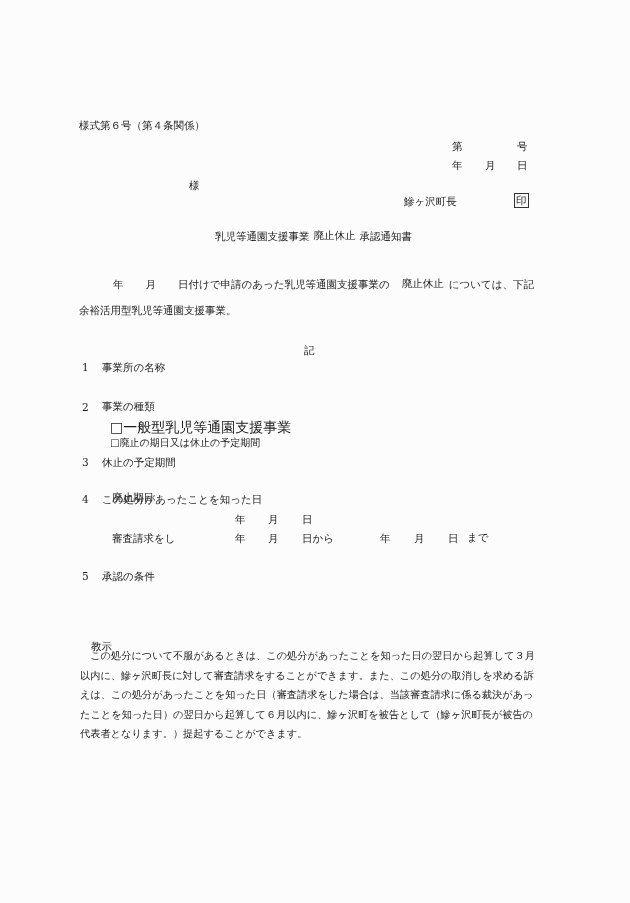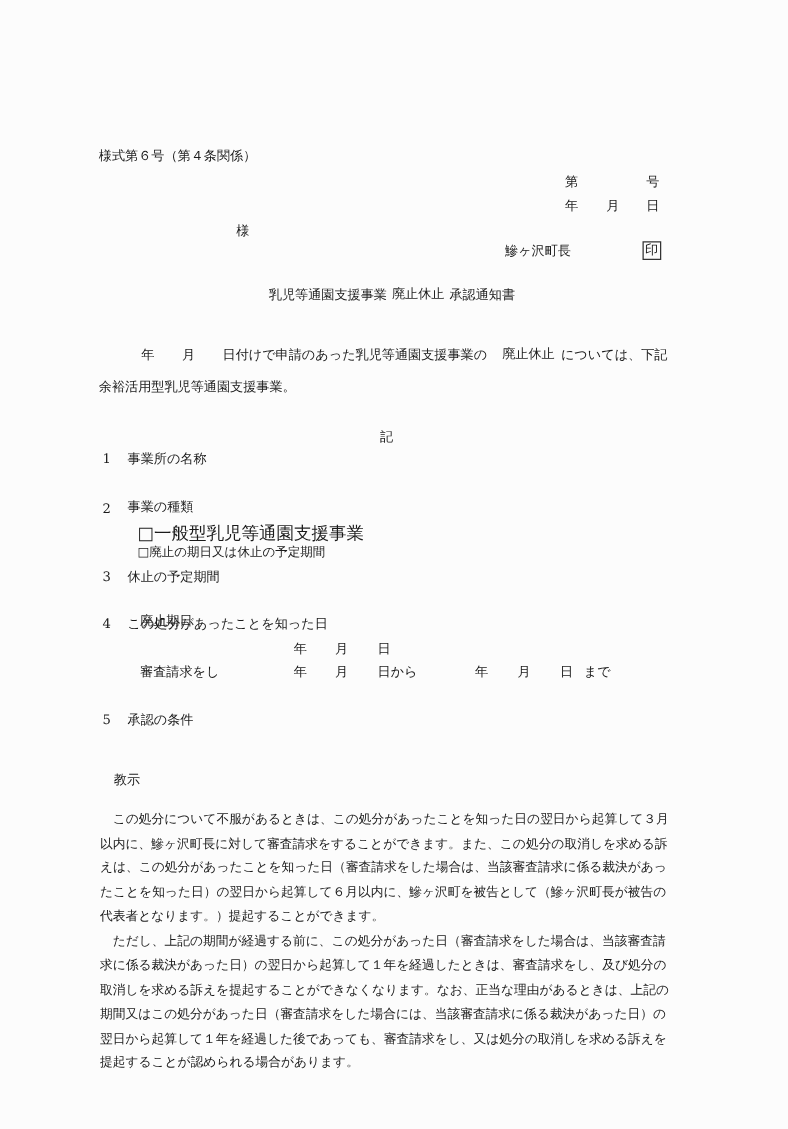"まで" div.abs { font-family: none -> Liberation Serif, serif }
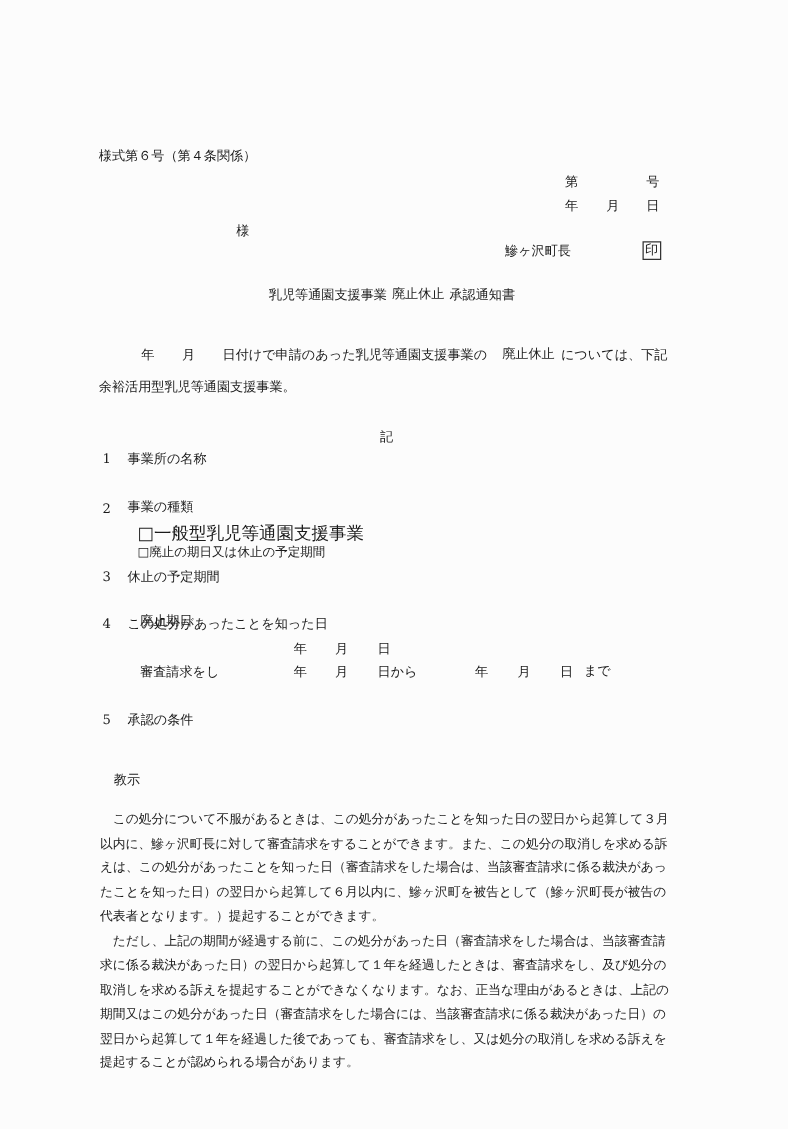"教示" div.abs { font-family: Liberation Mono, monospace -> none; top: 620px -> 641px }
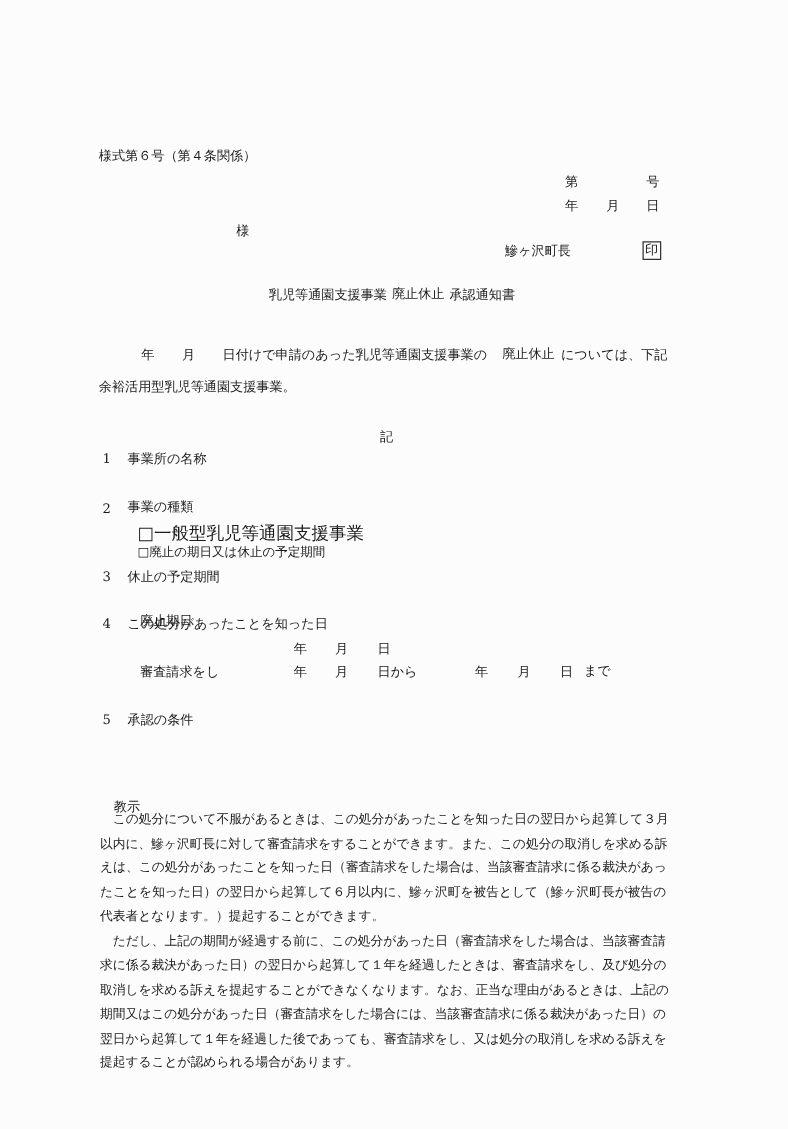"ただし、上記の期間が経過する前に、この処分があった日（審査請求をした場合は、当該" p { html: <p>ただし、上記の期間が経過する前に、この処分があった日（審査請求をした場合は、当該審査請求に係る裁決があった日）の翌日から起算して１年を経過したときは、審査請求をし、及び処分の取消しを求める訴えを提起することができなくなります。なお、正当な理由があるときは、上記の期間又はこの処分があった日（審査請求をした場合には、当該審査請求に係る裁決があった日）の翌日から起算して１年を経過した後であっても、審査請求をし、又は処分の取消しを求める訴えを提起することが認められる場合があります。</p> -> none }
